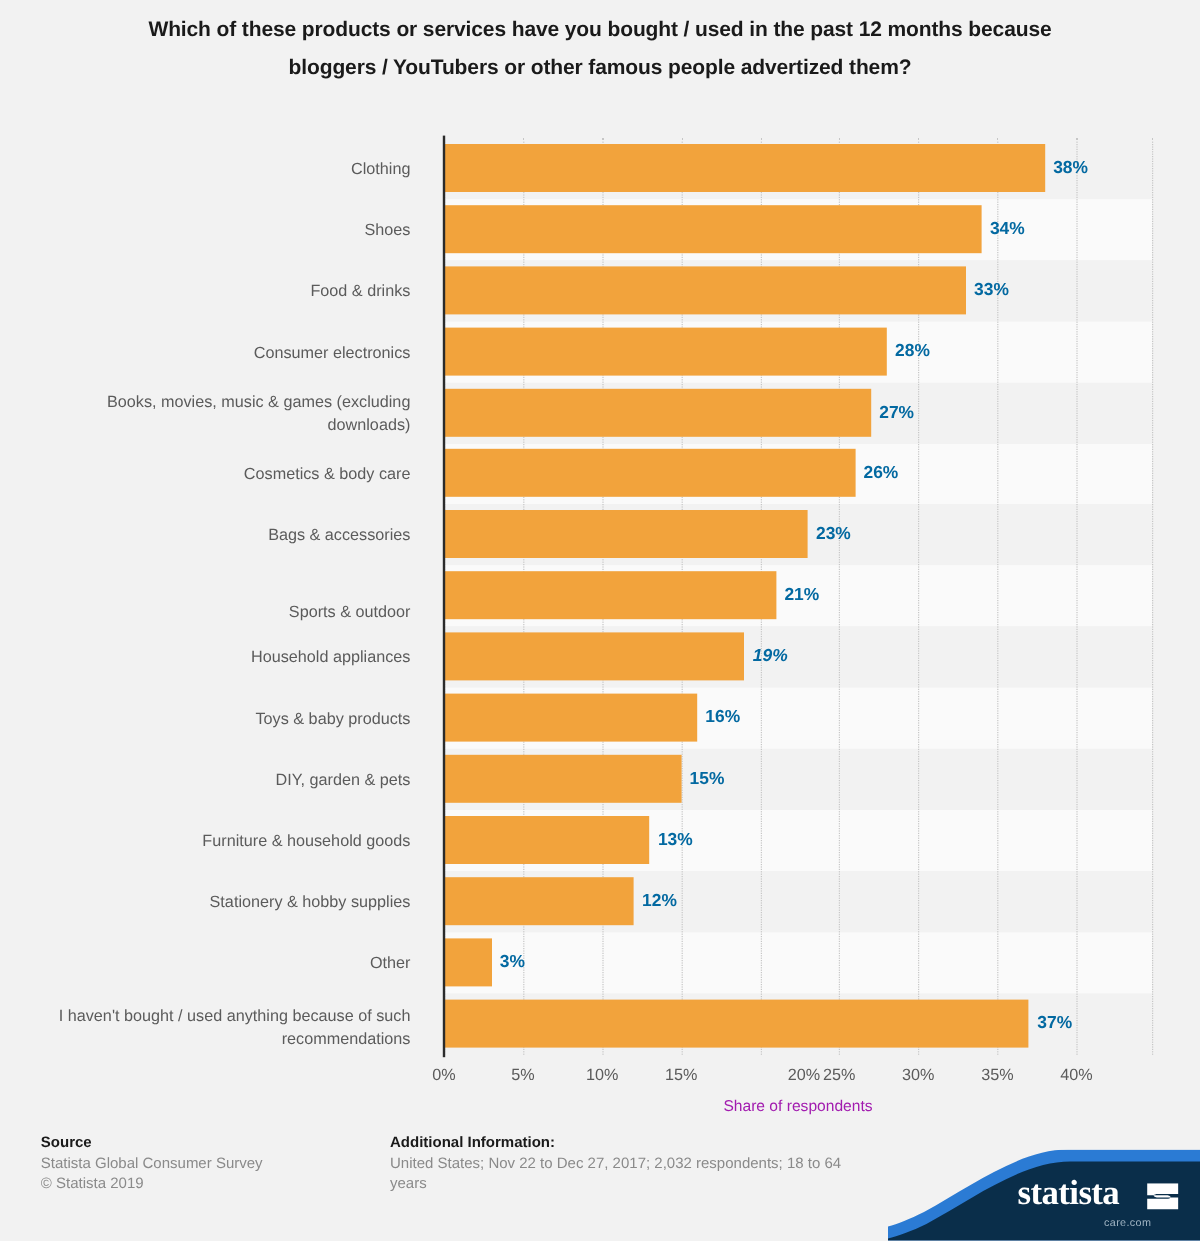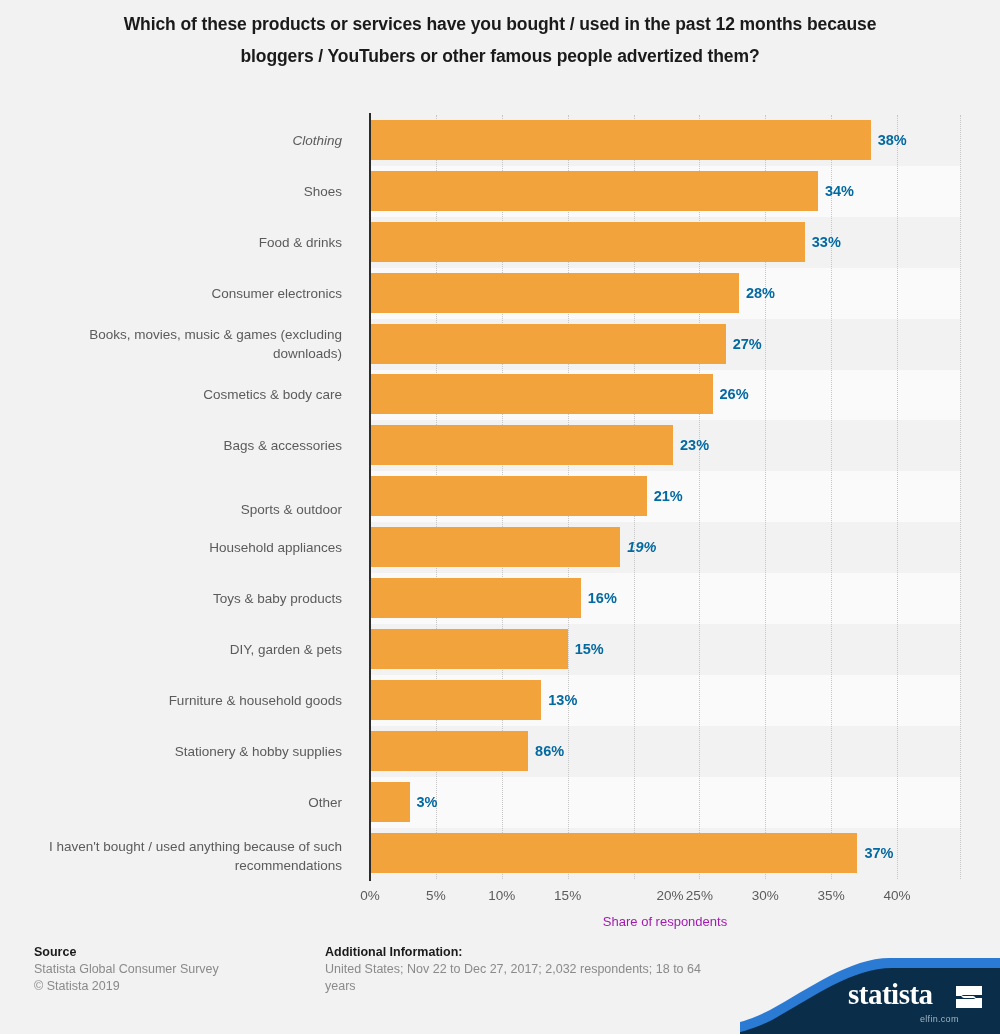"Clothing" div.cat-row { font-style: italic -> none }
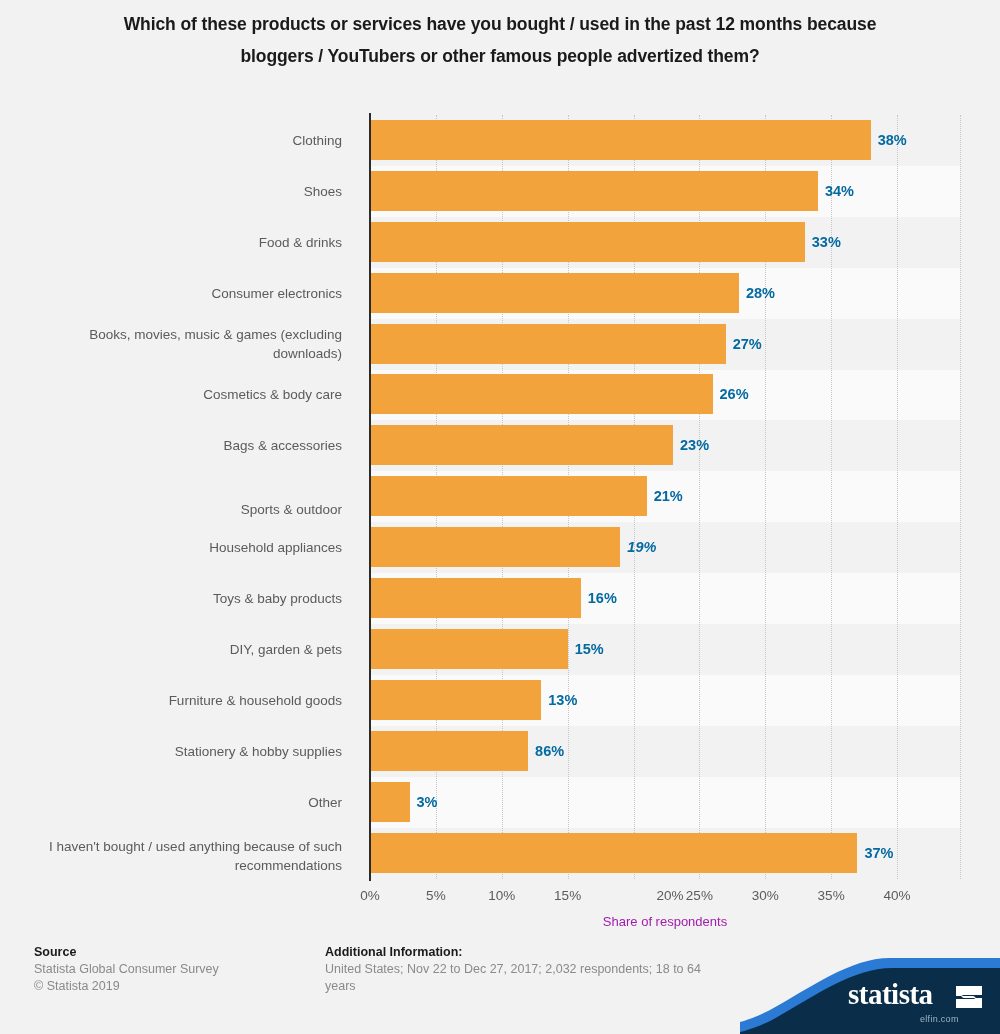"86%" div.bar-value { text: 86% -> 12% }
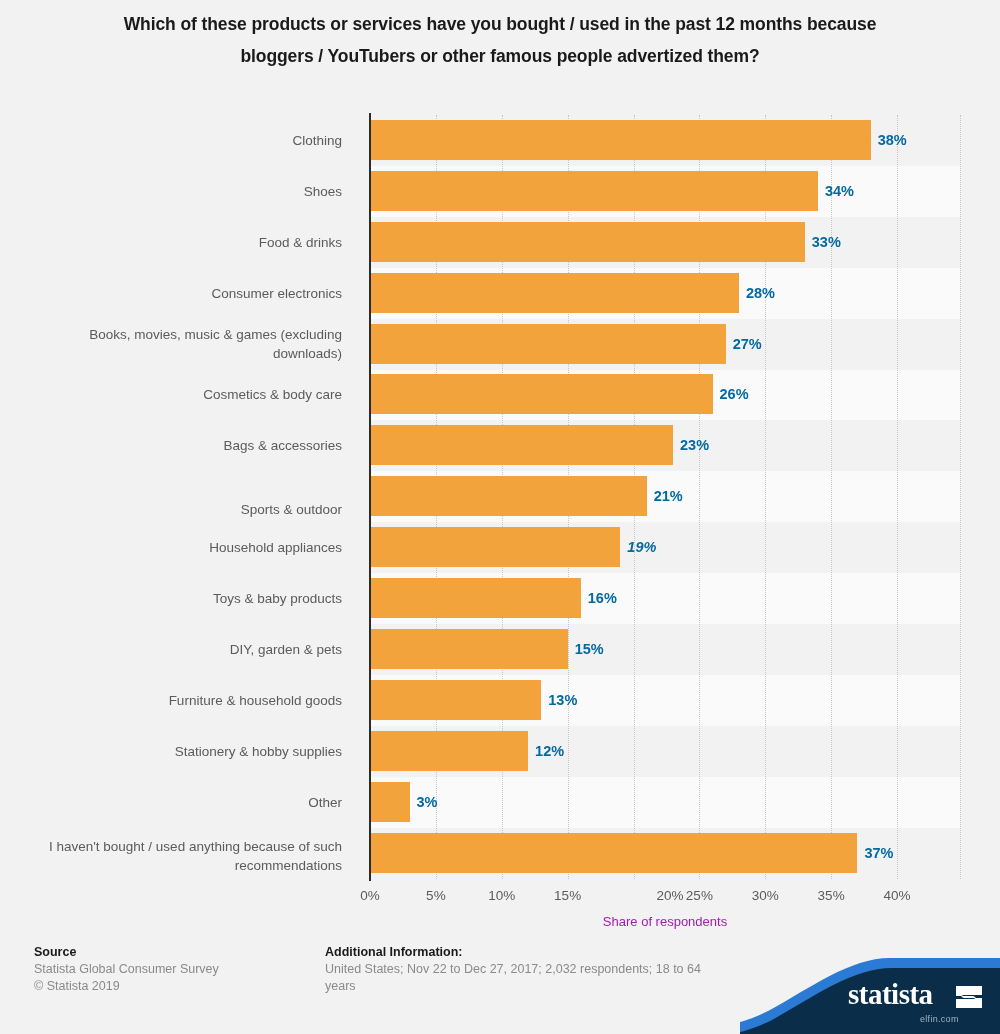"elfin.com" div.logo-sub { text: elfin.com -> care.com }
